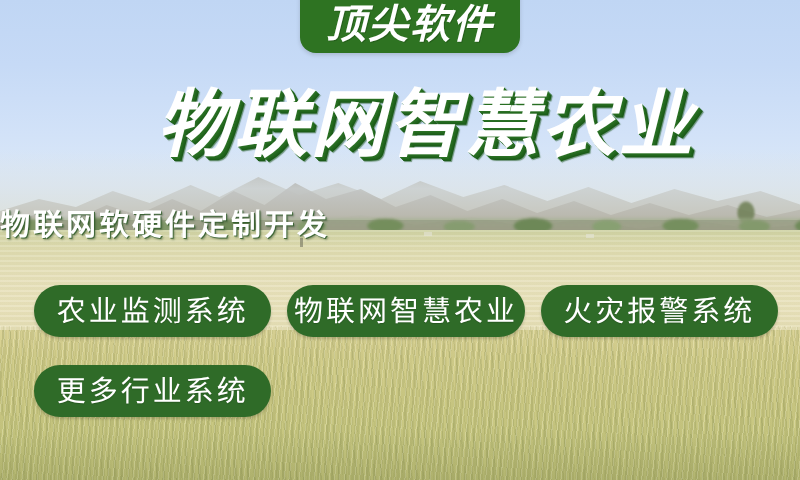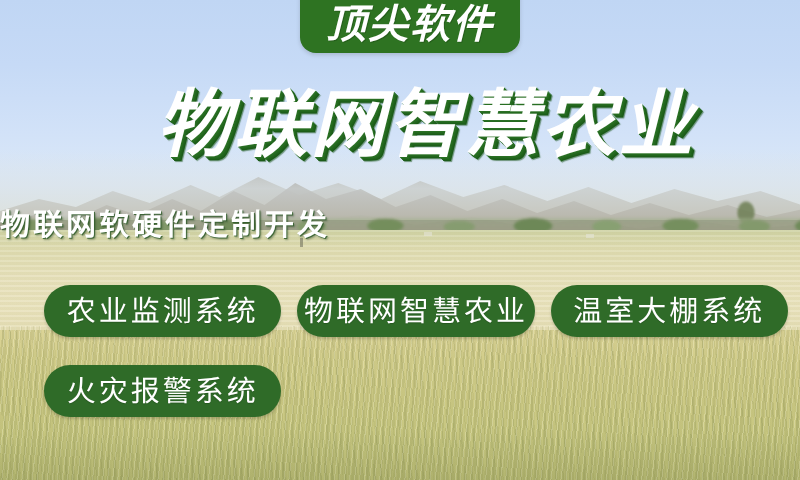"农业监测系统" .pill-grid { left: 44px -> 34px }
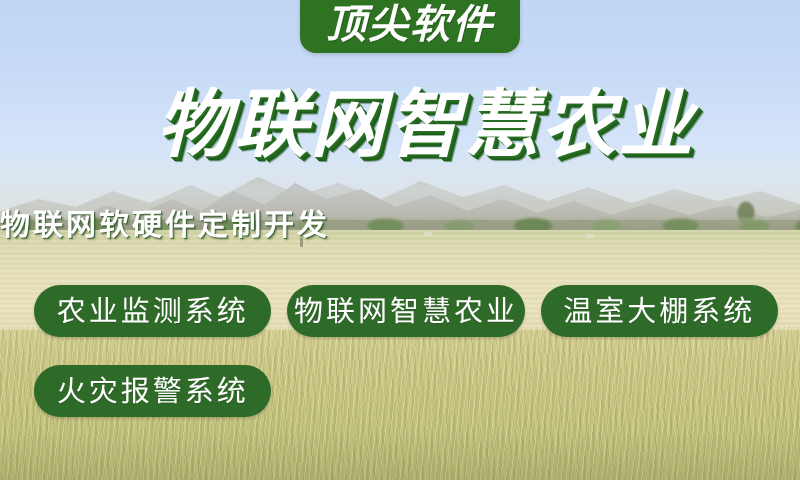"温室大棚系统" div.pill { html: <div> <span>温室大棚系统</span> </div> -> none }
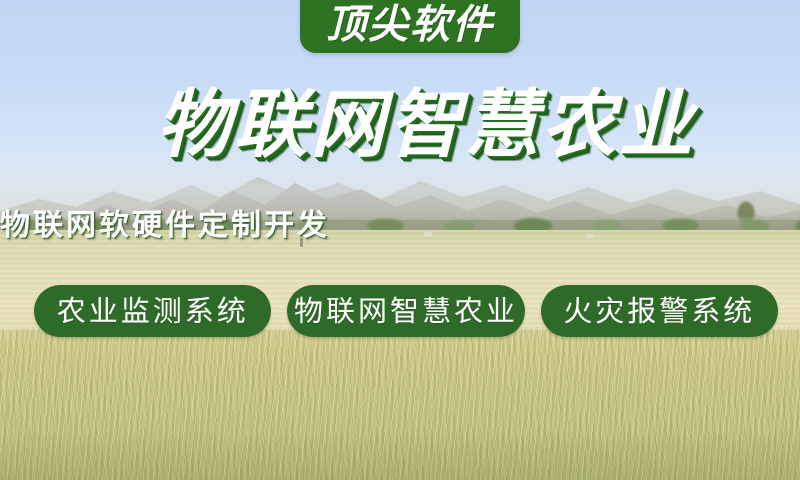"更多行业系统" div.pill { html: none -> <div> <span>更多行业系统</span> </div> }
